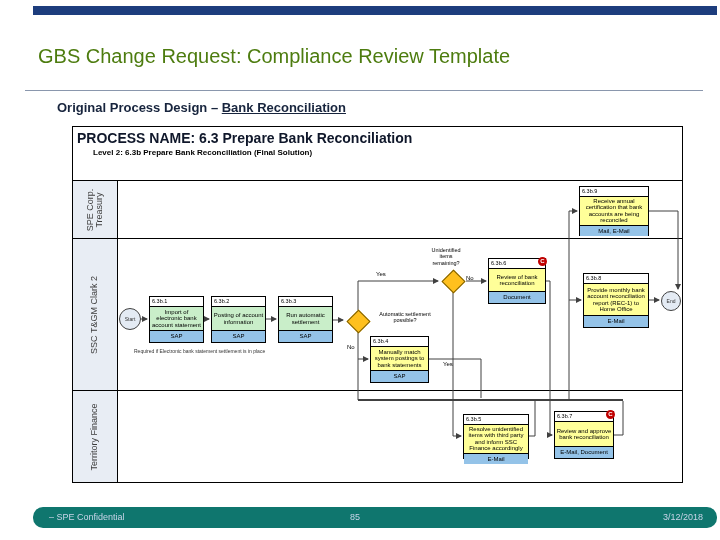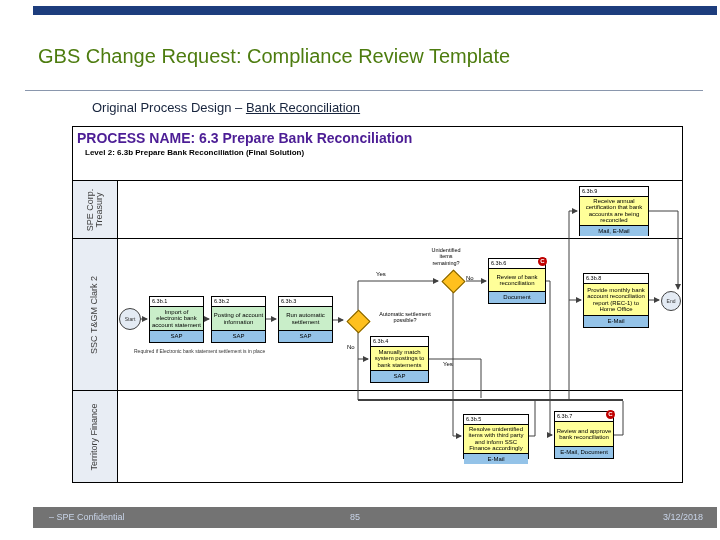"Original Process Design – Bank" .subtitle { font-weight: 400 -> 700; margin-left: 35px -> none }
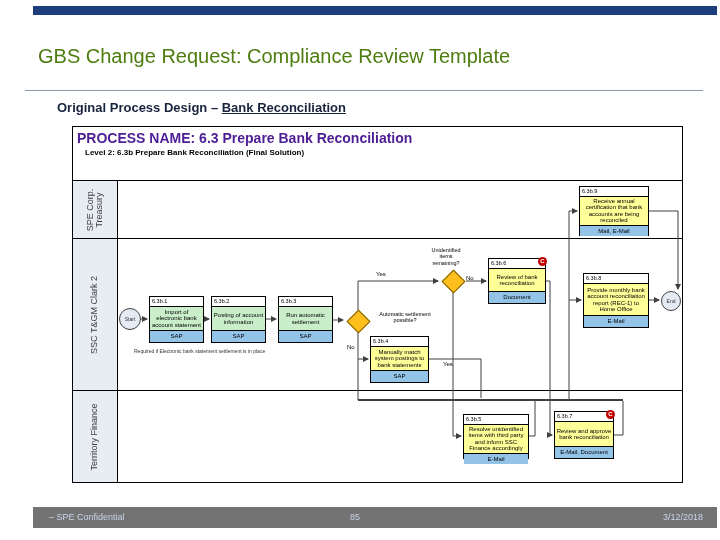"PROCESS NAME: 6.3 Prepare Bank" .pname { color: #4c1d95 -> #0f172a }
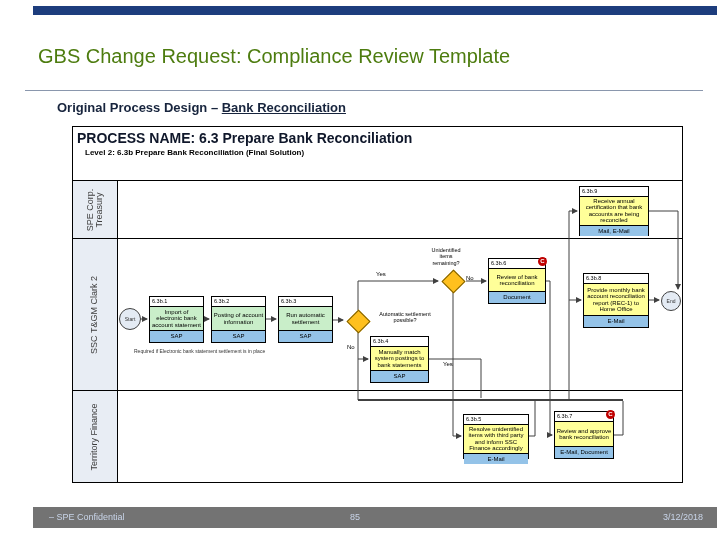"Level 2: 6.3b Prepare Bank" .plevel { left: 12px -> 20px }
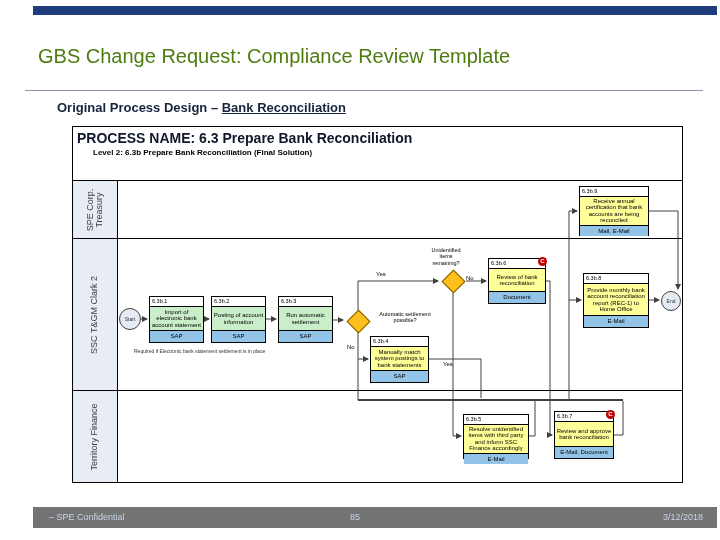"– SPE Confidential" .footer { background: #737373 -> #0f766e; border-radius: none -> 10px }
